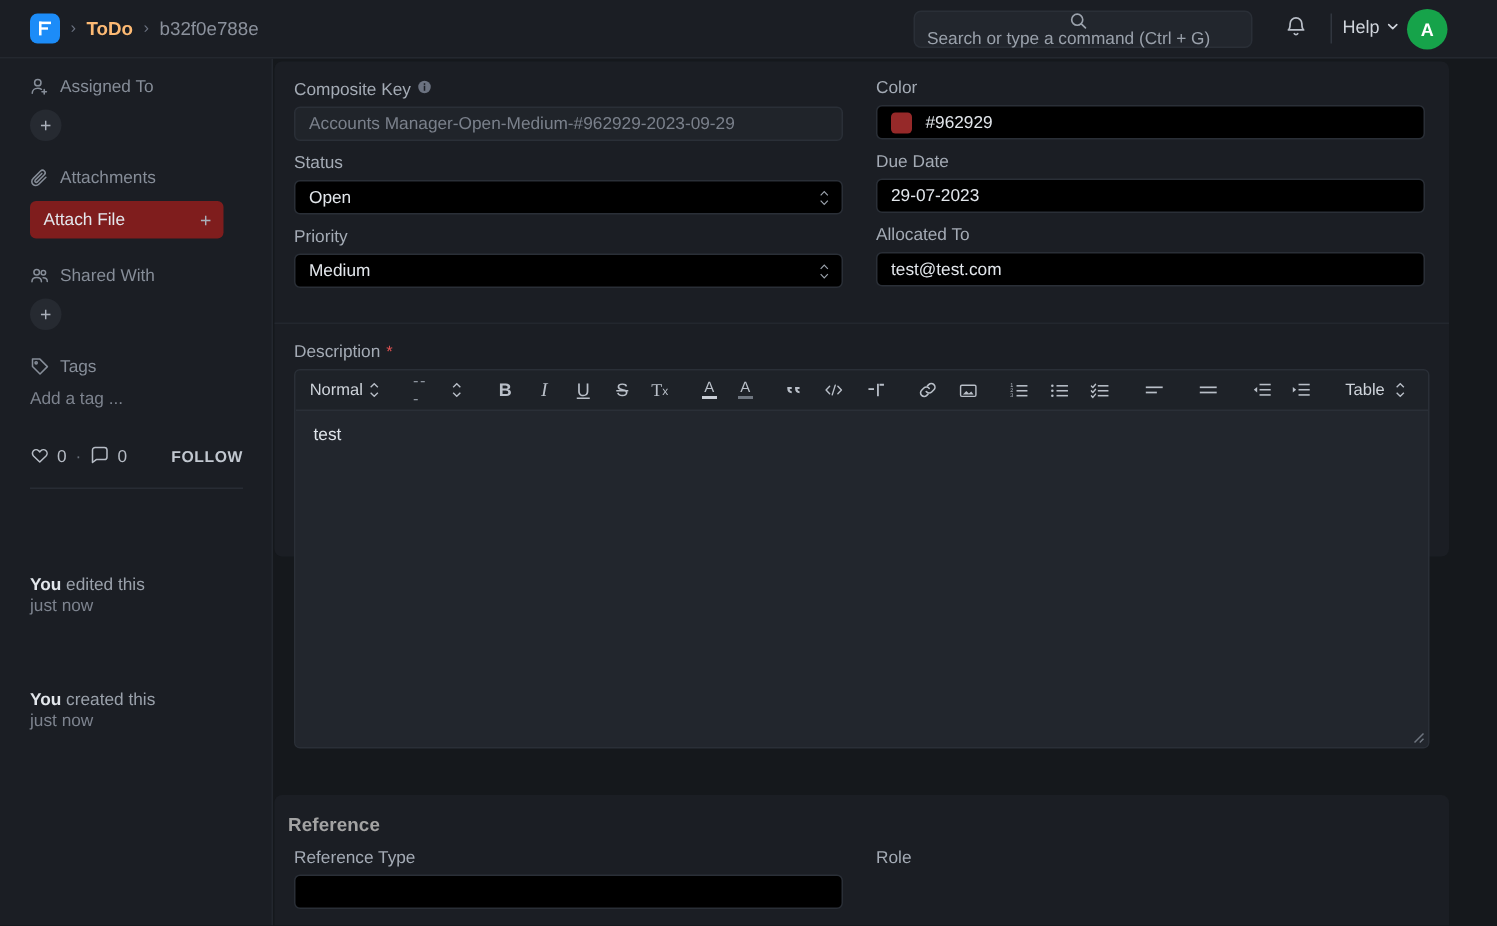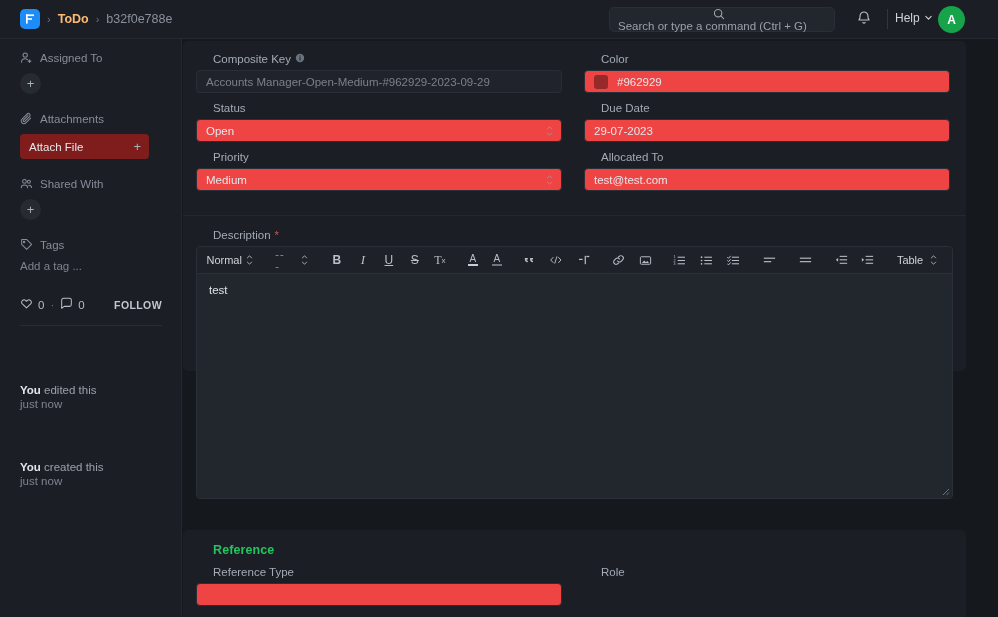"Composite Key" .flabel { margin-left: 17px -> none }
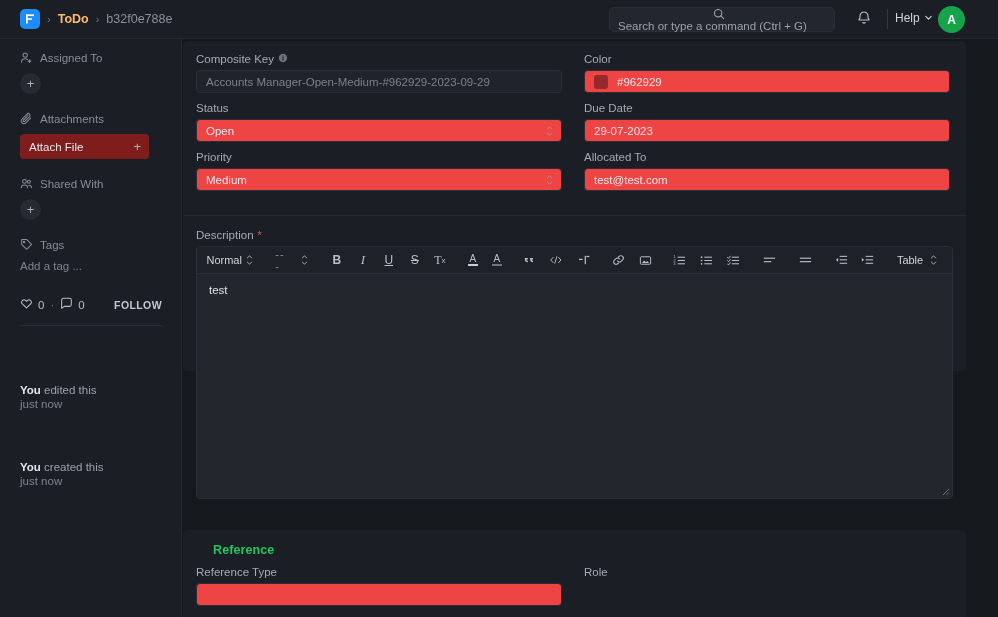"#962929" .finput { background: #ef4444 -> #000000 }
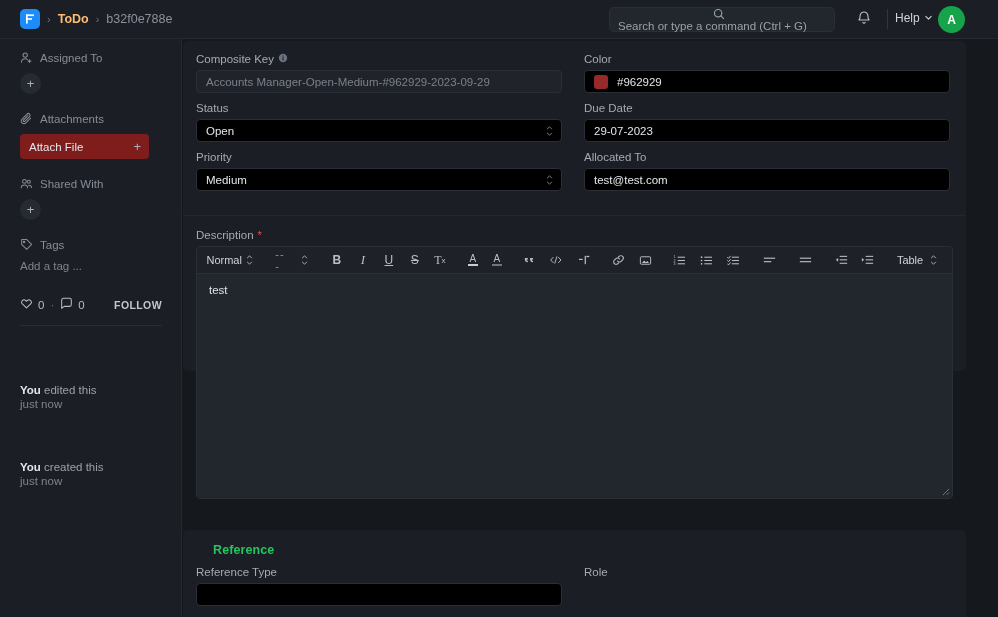"Reference" #ref-title { color: #22c55e -> #a3a3a3; left: 30px -> 9px }
